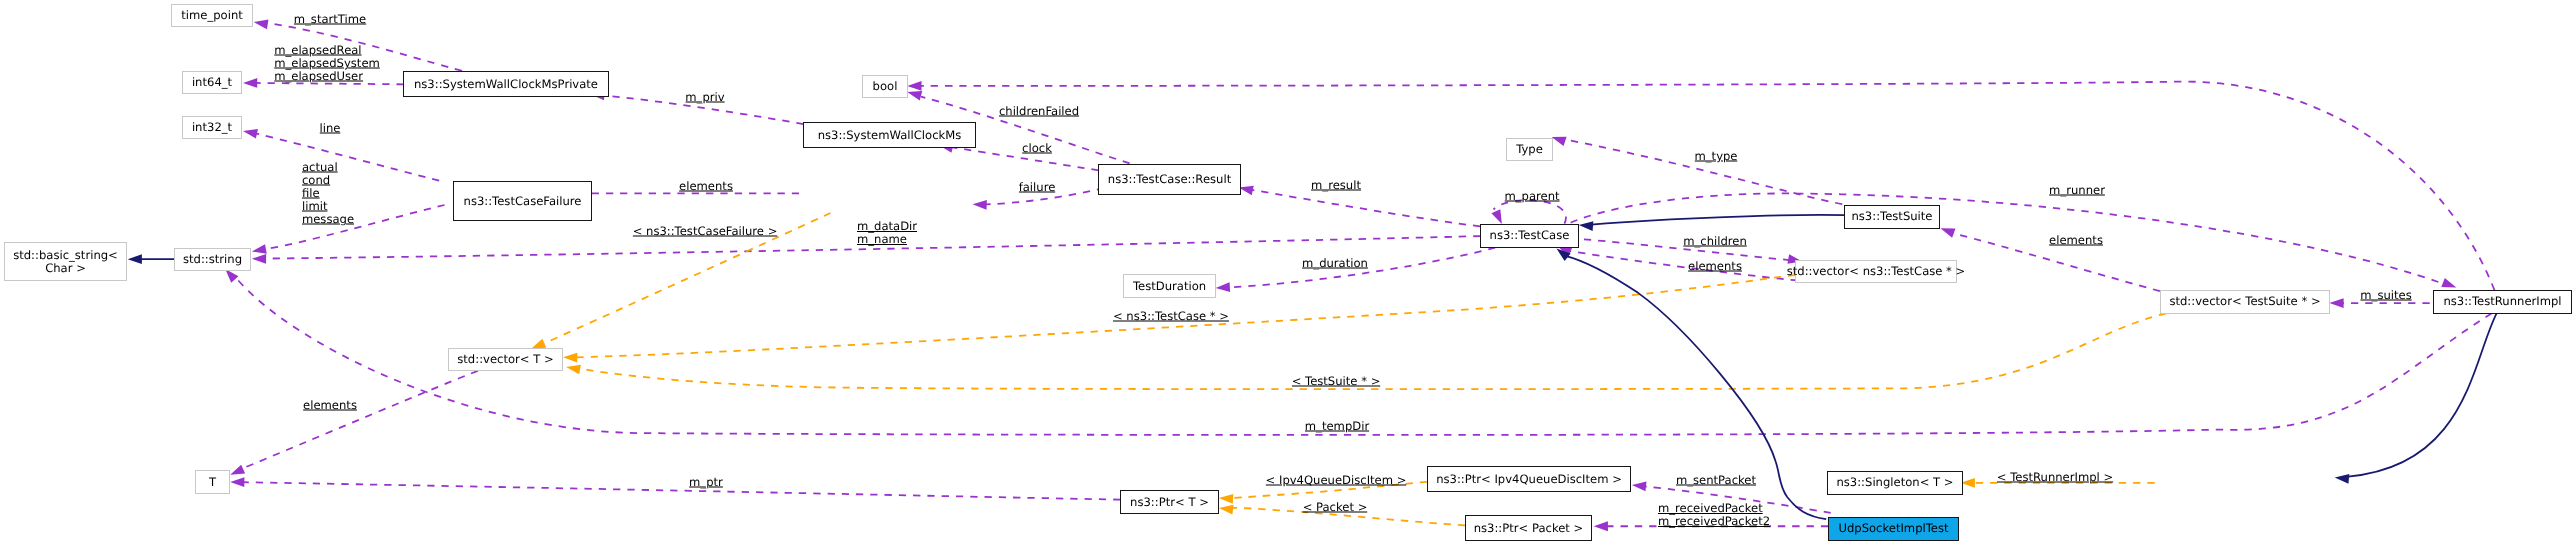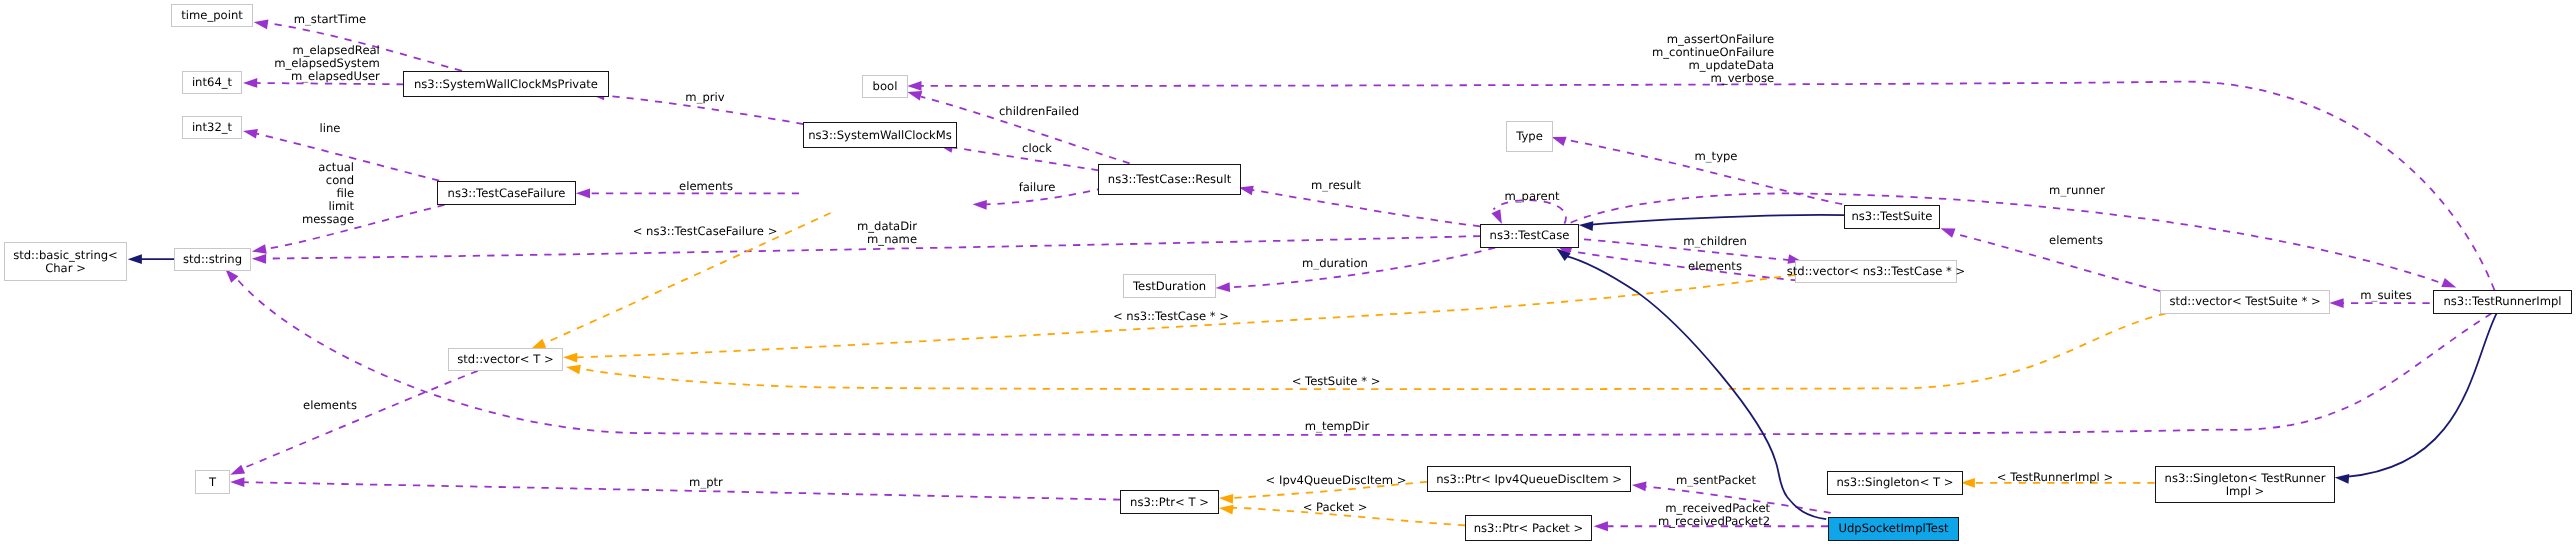"m_startTime" .elabel { text-align: right -> left; text-decoration: none -> underline }
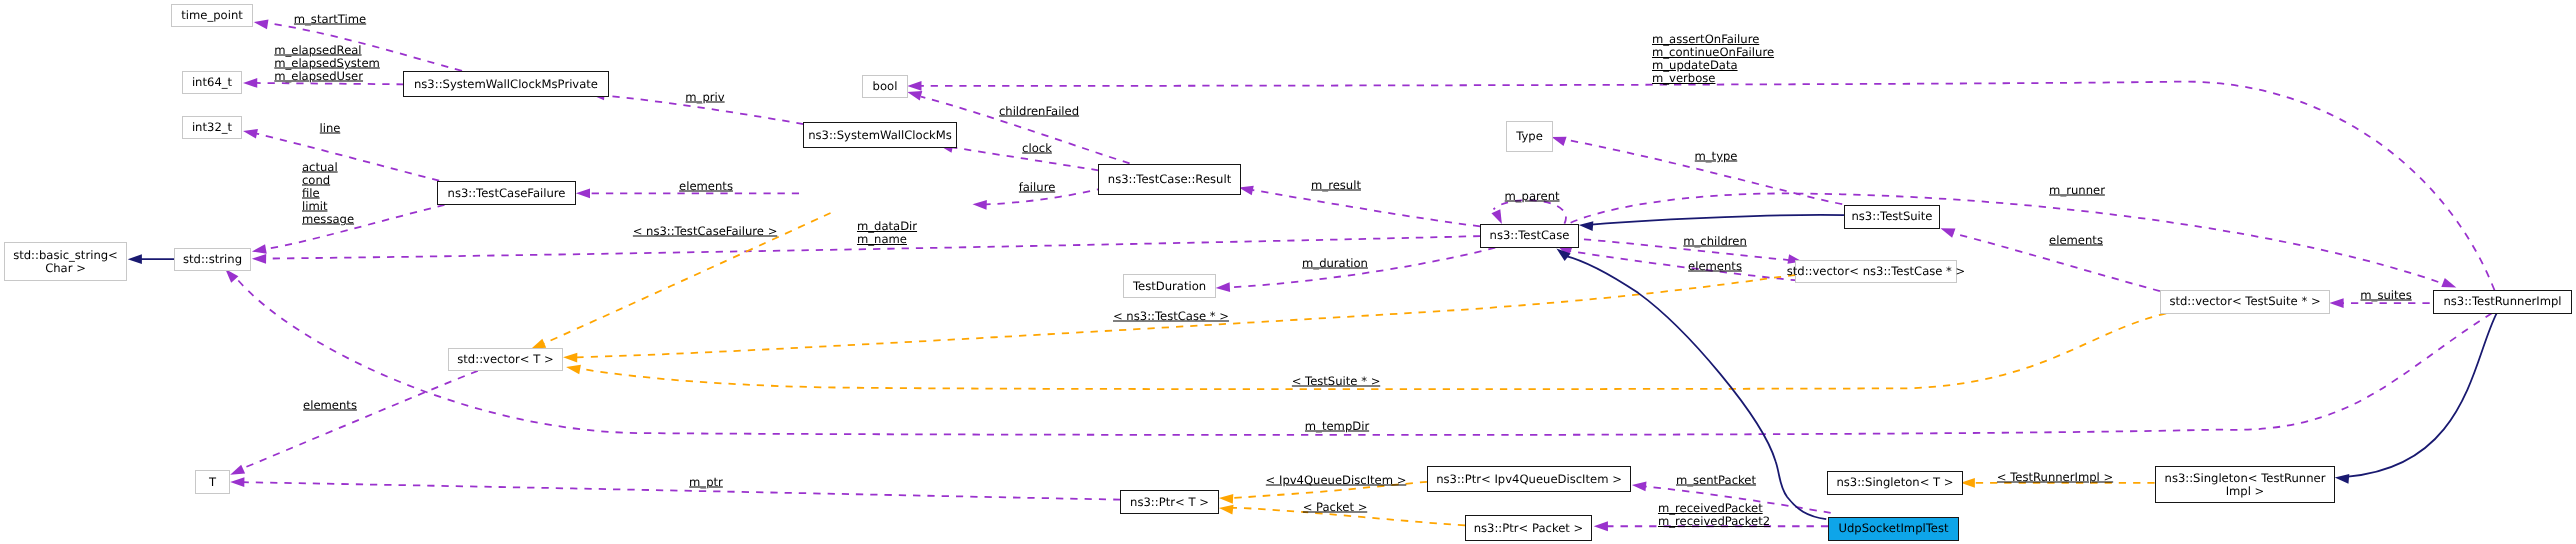"m_assertOnFailure" div.elabel { html: <div>m_assertOnFailure m_continueOnFailure m_updateData m_verbose</div> -> none }
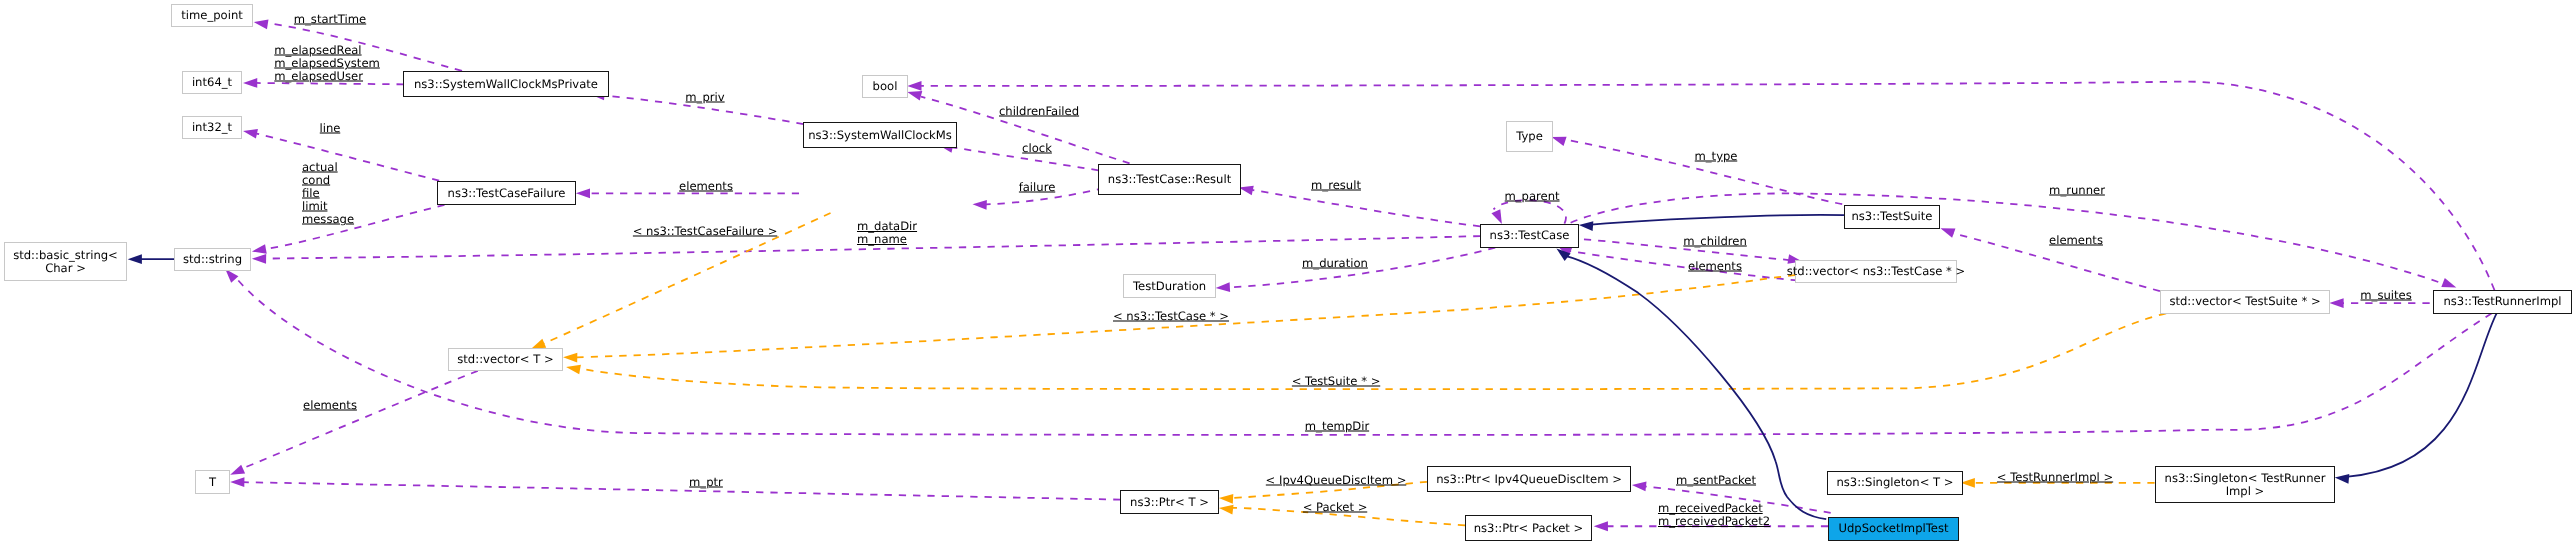"ns3::SystemWallClockMs" div.node { width: 154px -> 173px }
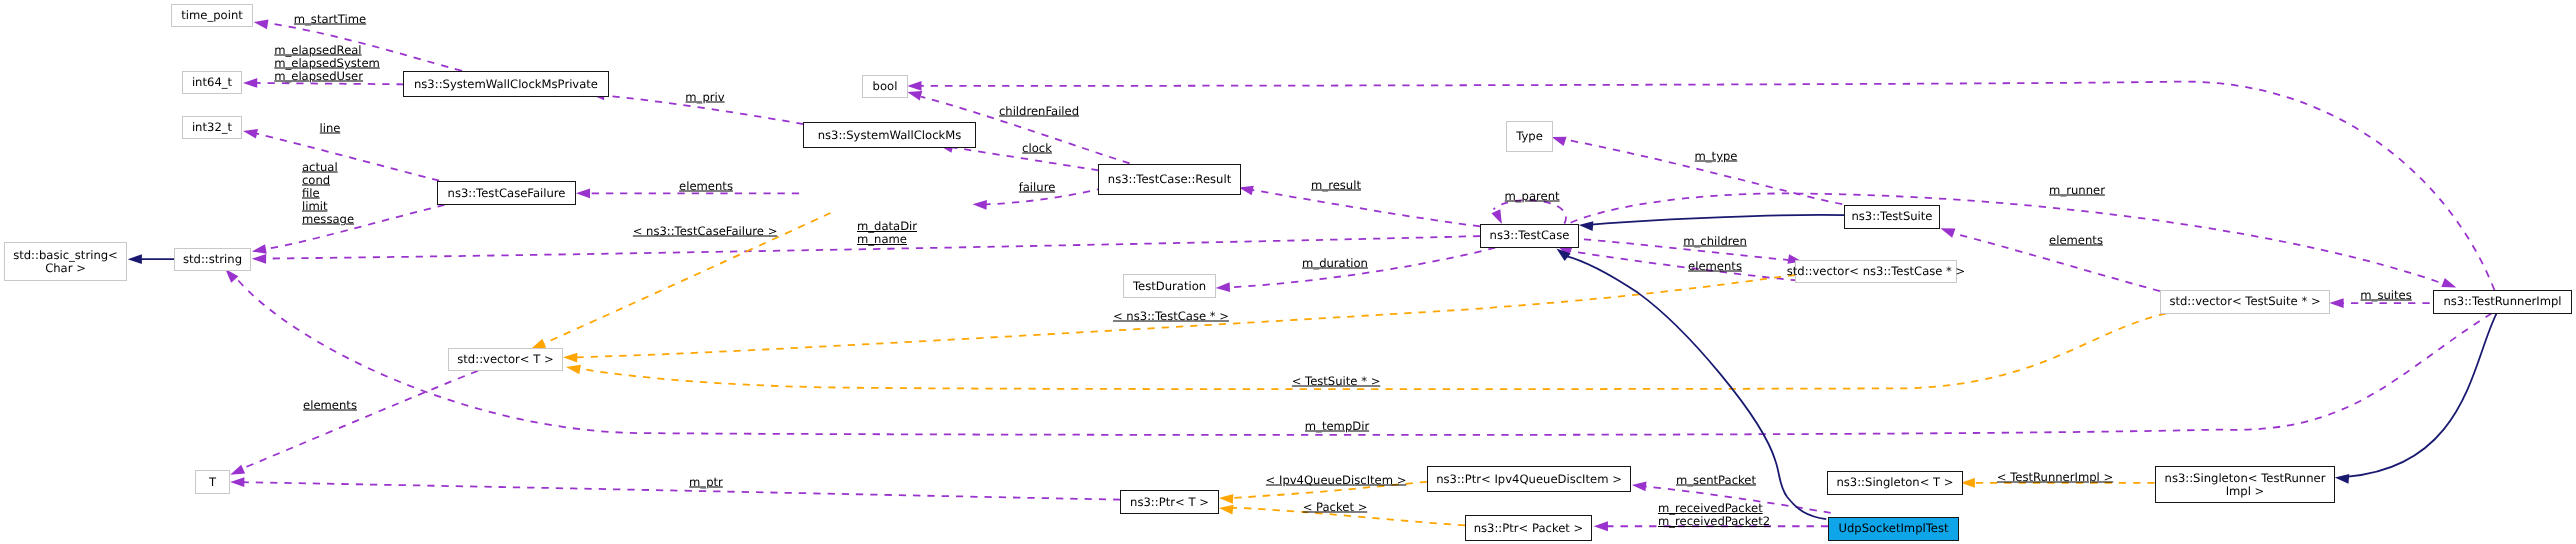"Type" div.node { height: 31px -> 23px; top: 121px -> 138px }
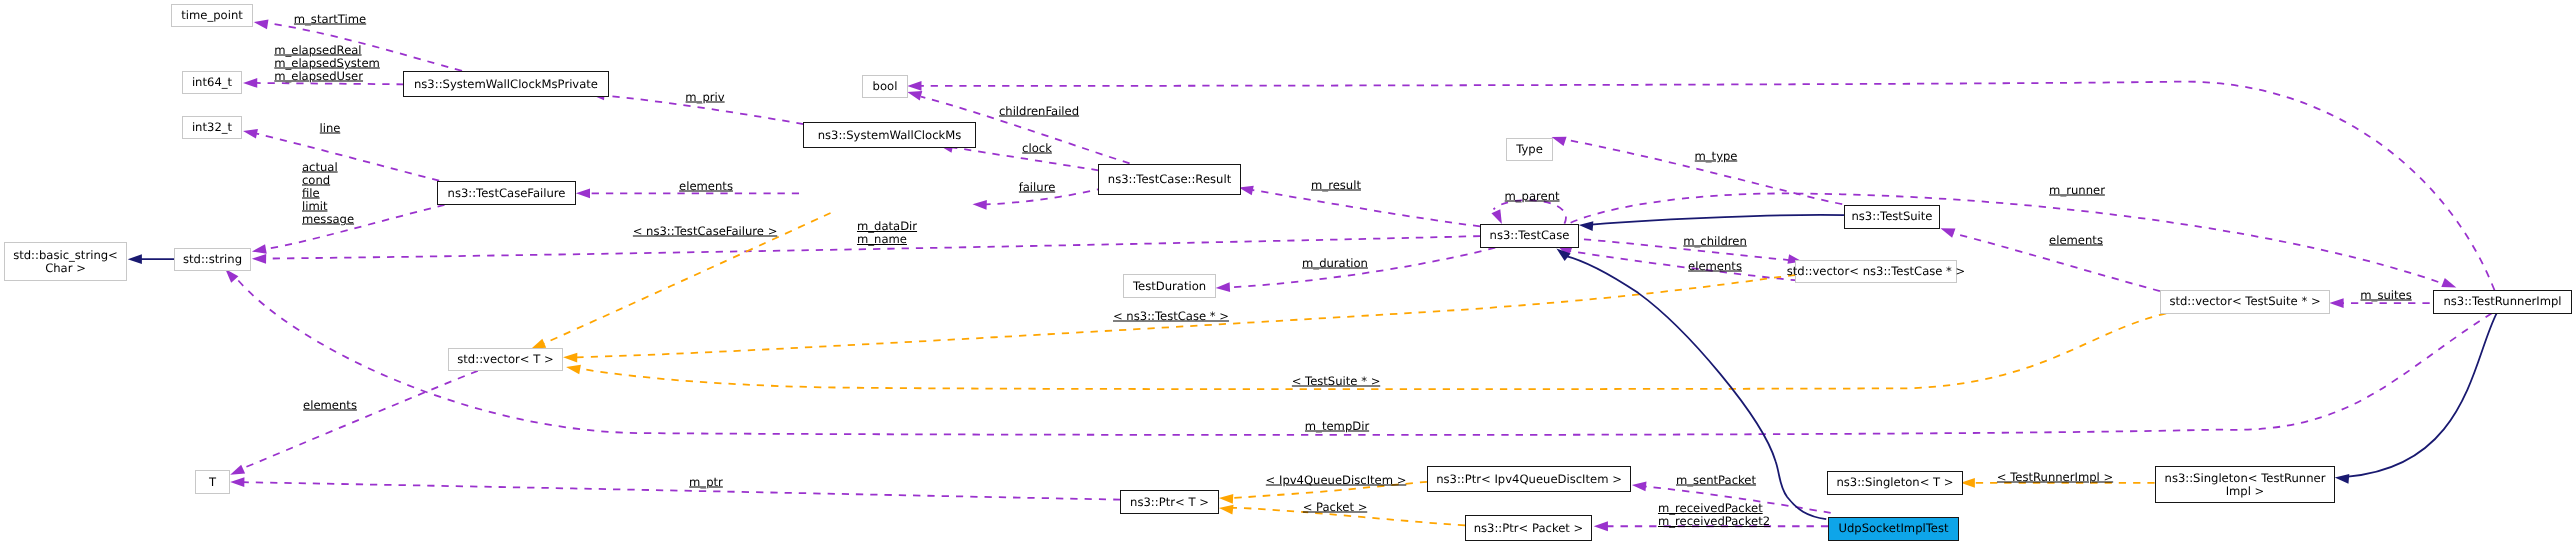"ns3::TestCaseFailure" div.node { height: 24px -> 40px; left: 437px -> 453px }
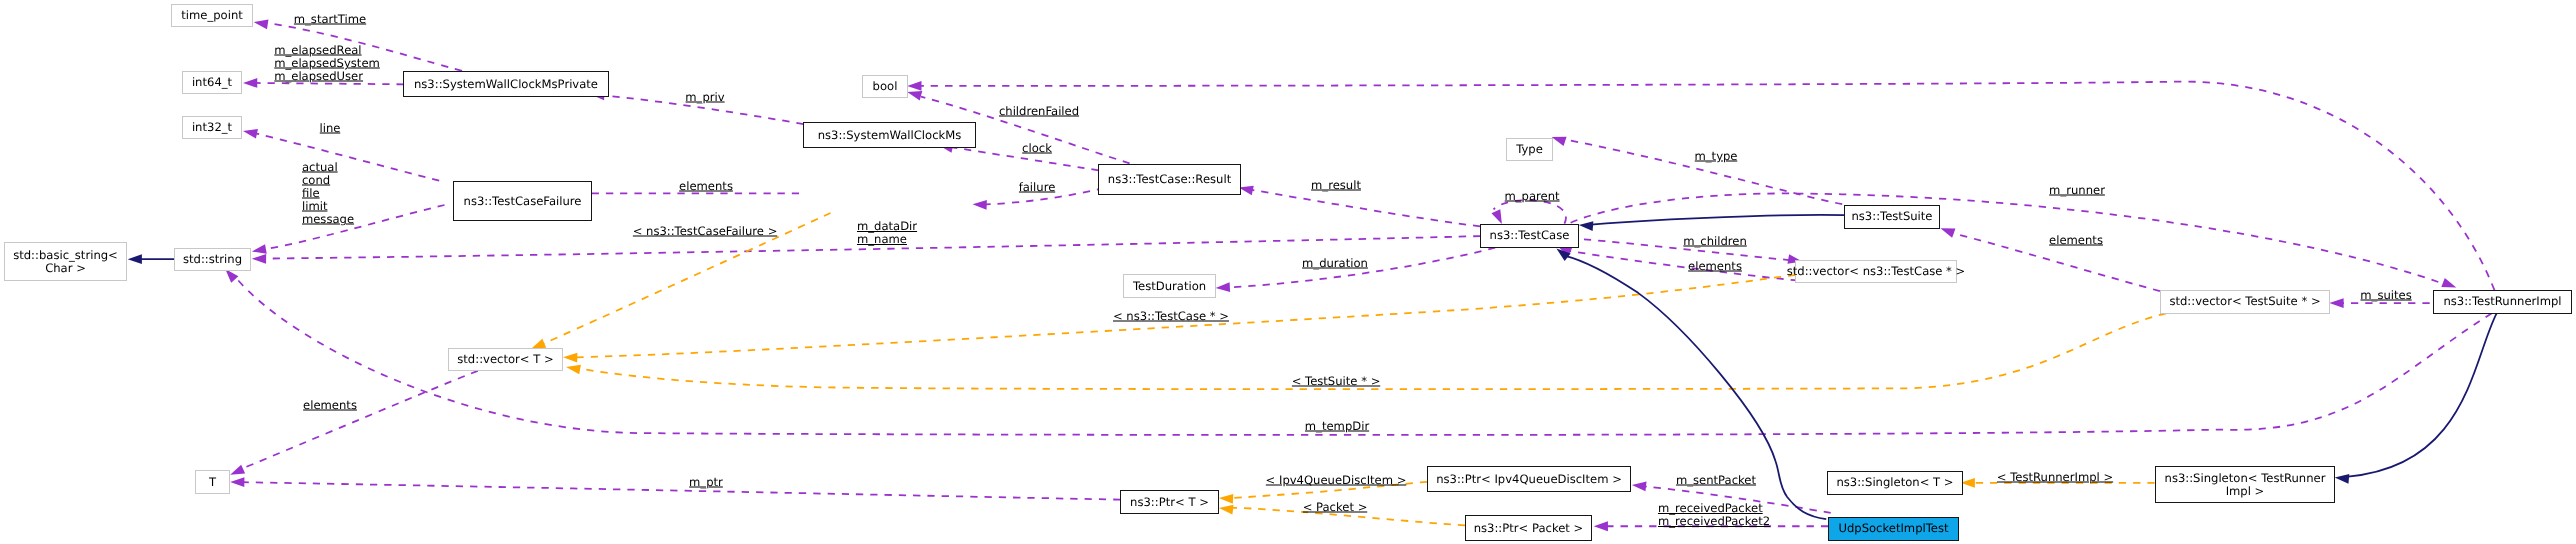"ns3::Singleton< TestRunner" div.node { html: <div>ns3::Singleton&lt; TestRunner Impl &gt;</div> -> none }
